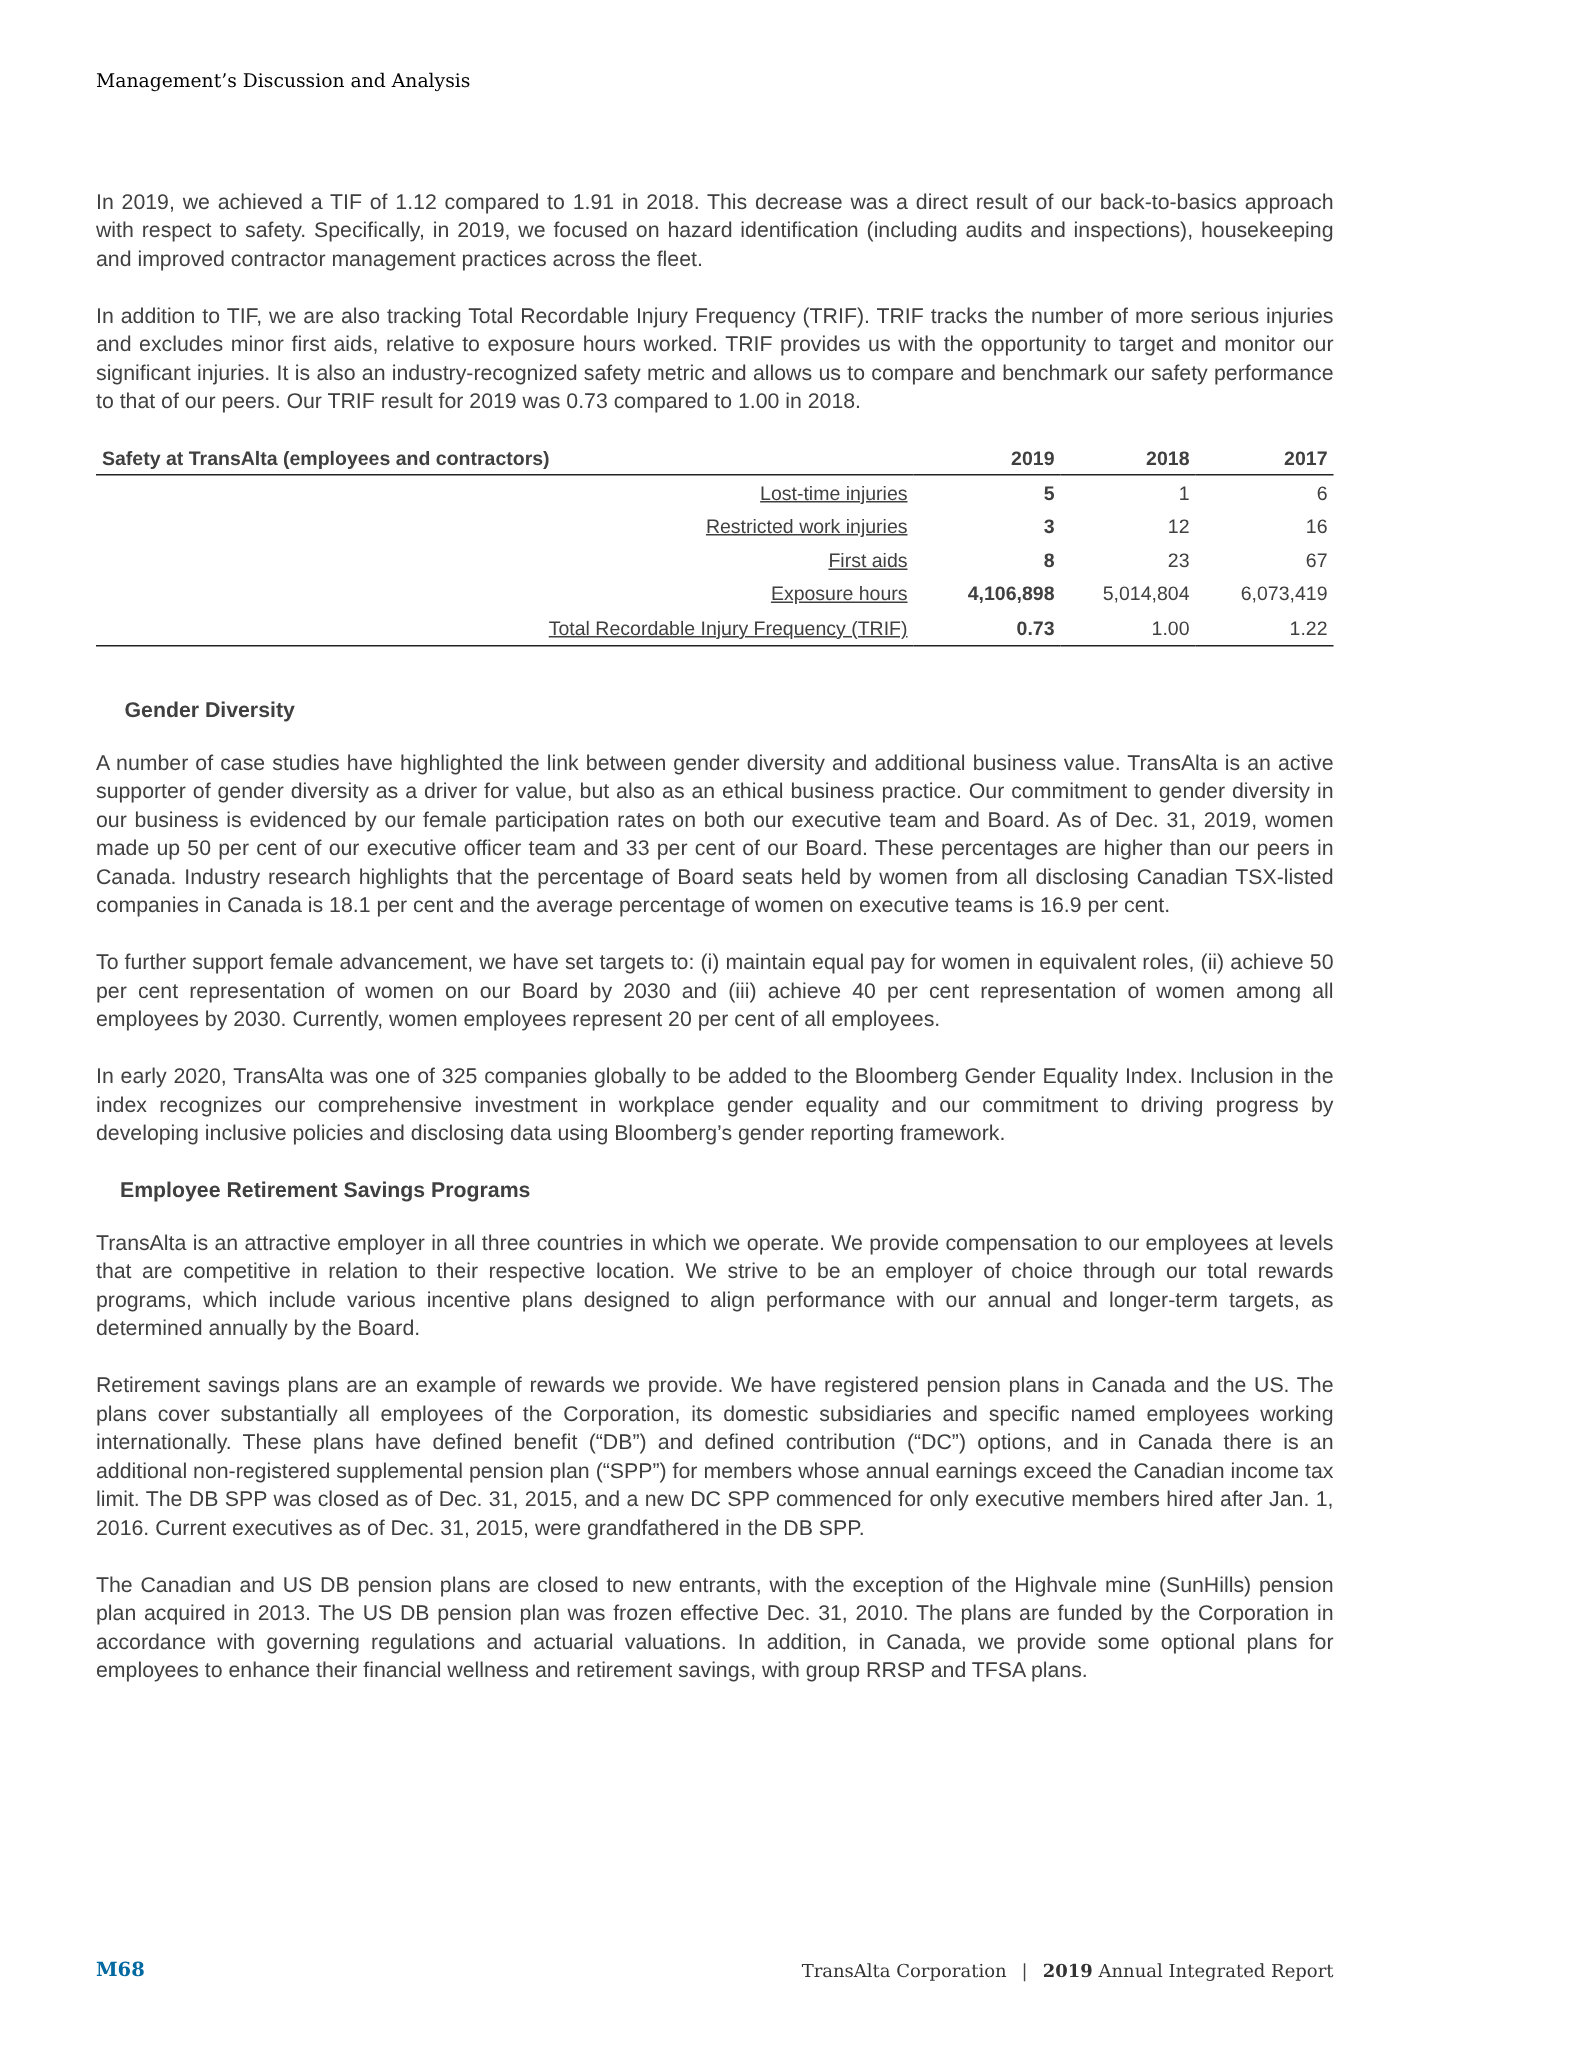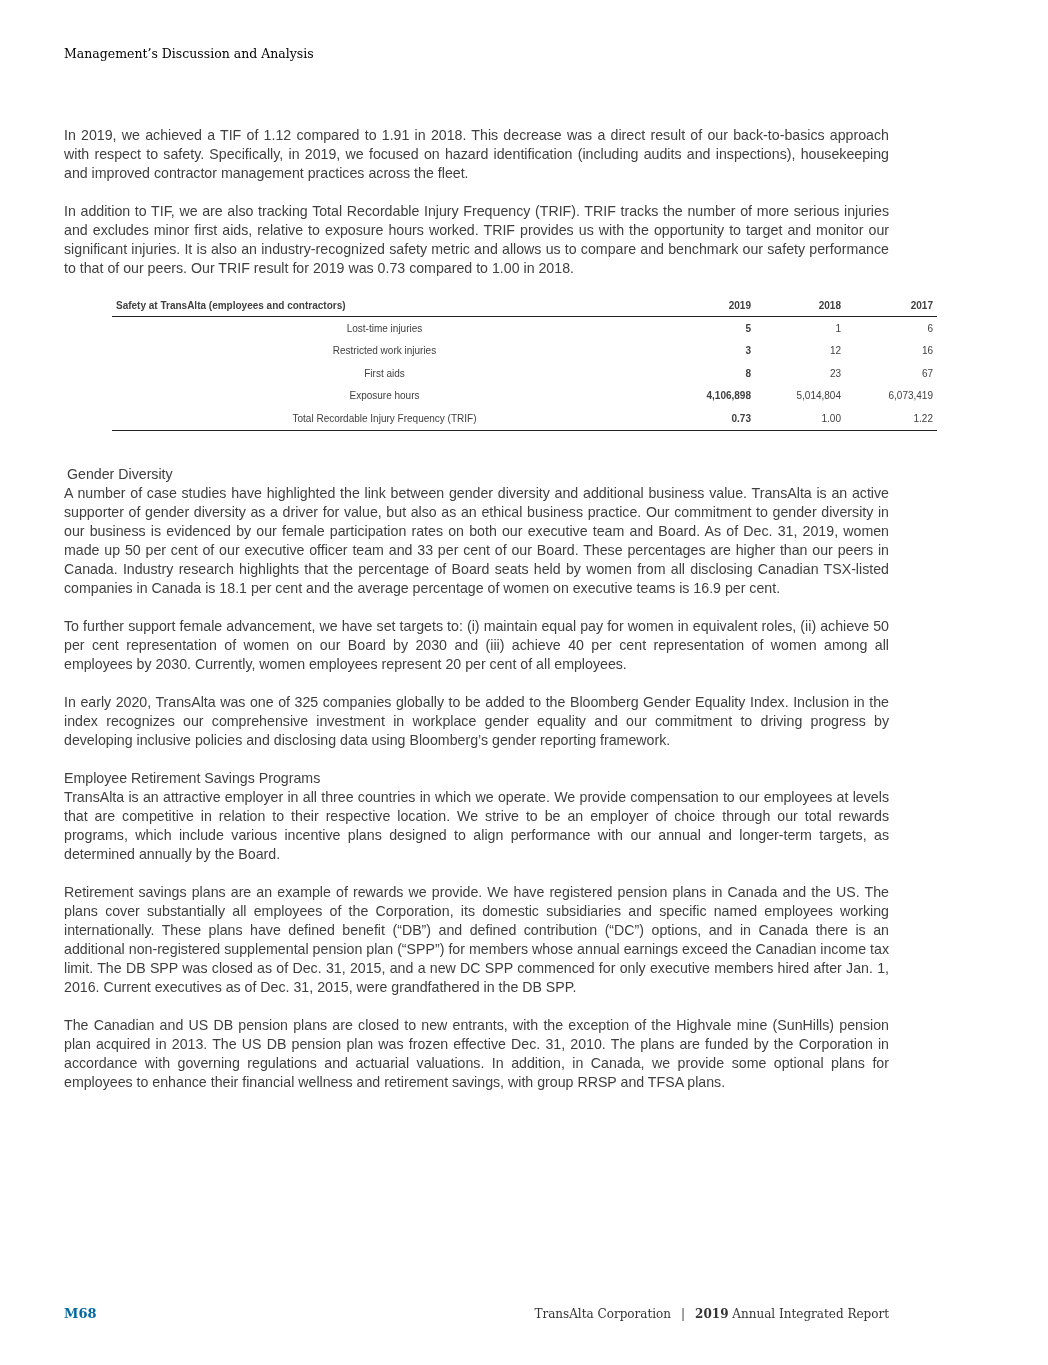"Safety at TransAlta (employees and" table.safety { font-size: 10px -> 13px; margin-left: 48px -> none }
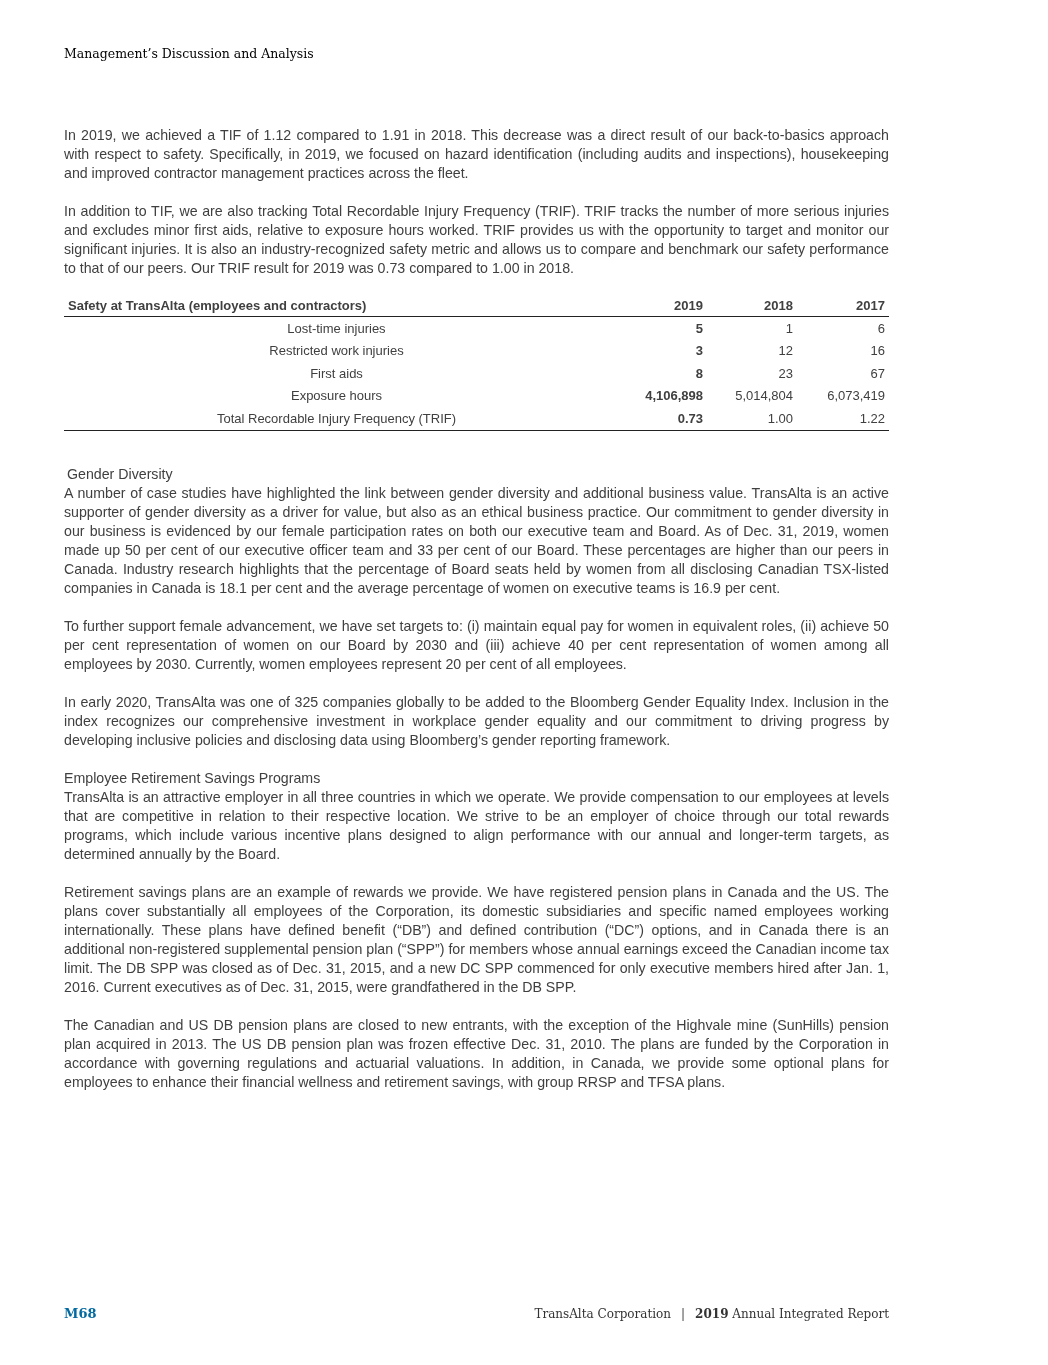"Lost-time injuries" table.safety td.label-col { text-align: center -> right; text-decoration: none -> underline }
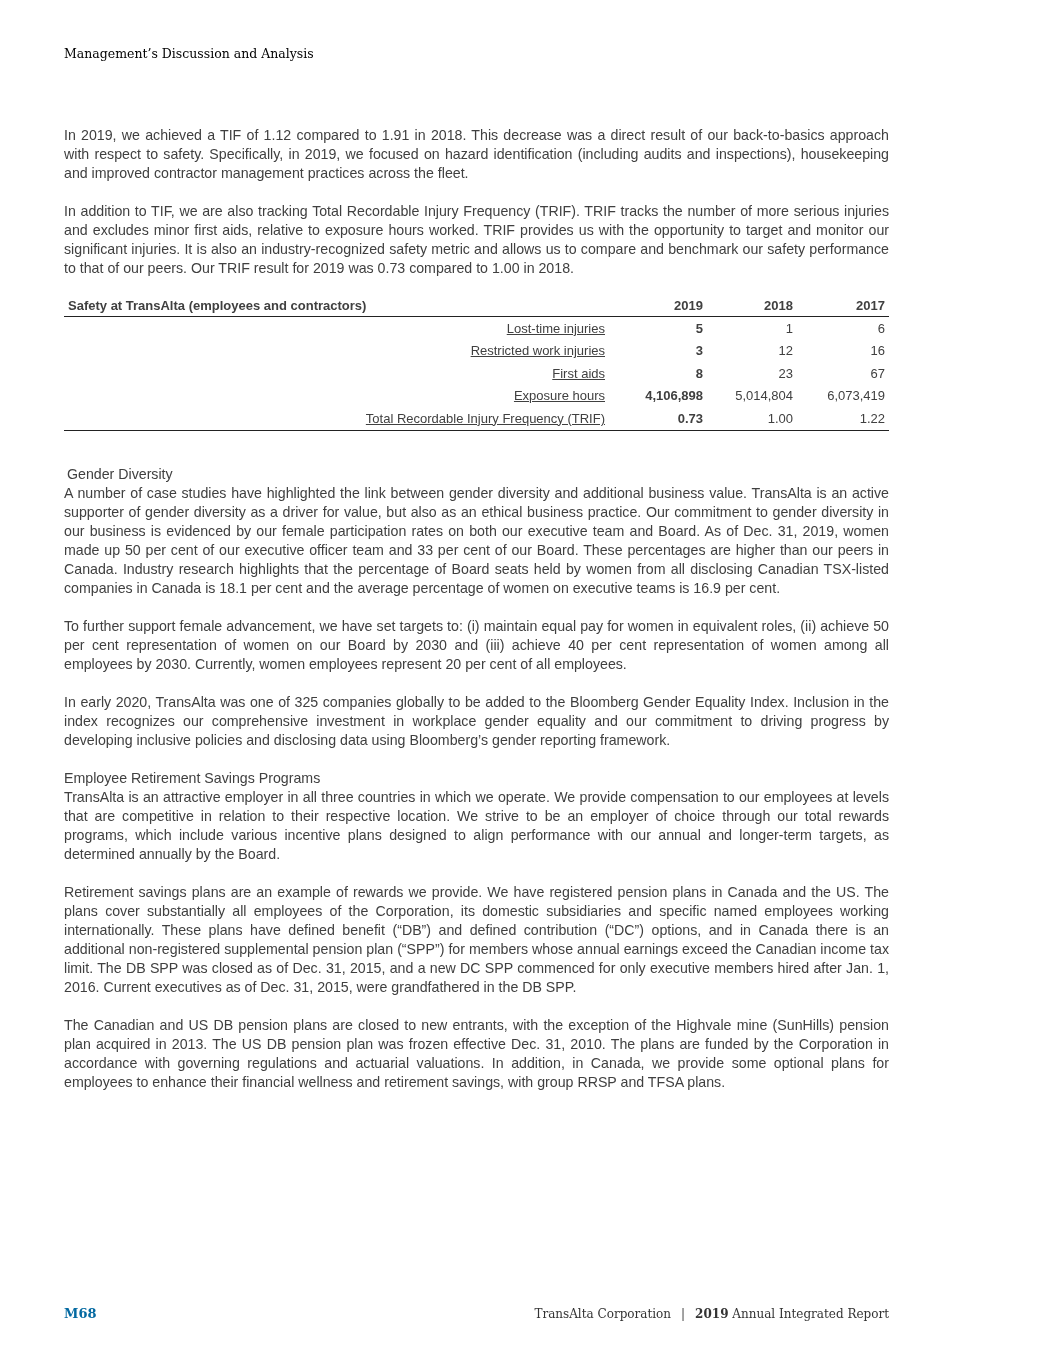"Gender Diversity" .section-heading { font-weight: normal -> bold; margin: 0 -> 16px }
